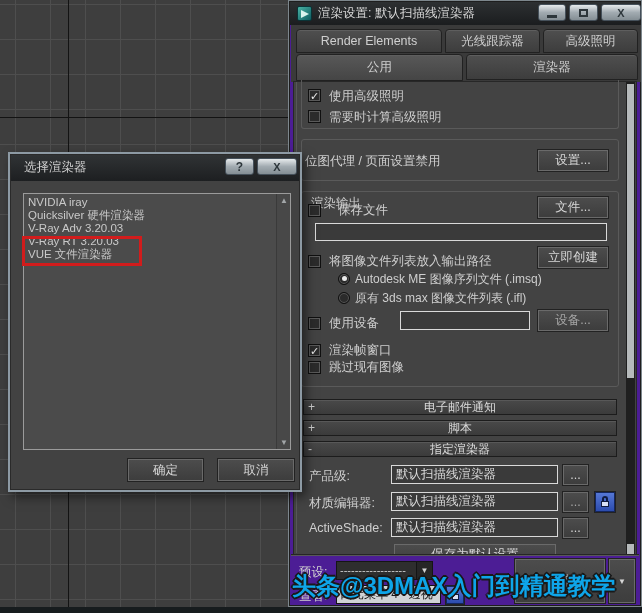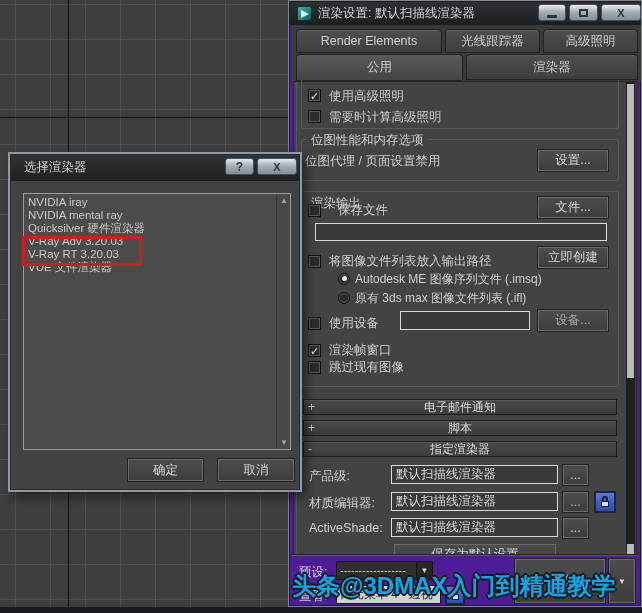"位图性能和内存选项" div.gtitle { html: <div>位图性能和内存选项</div> -> none }
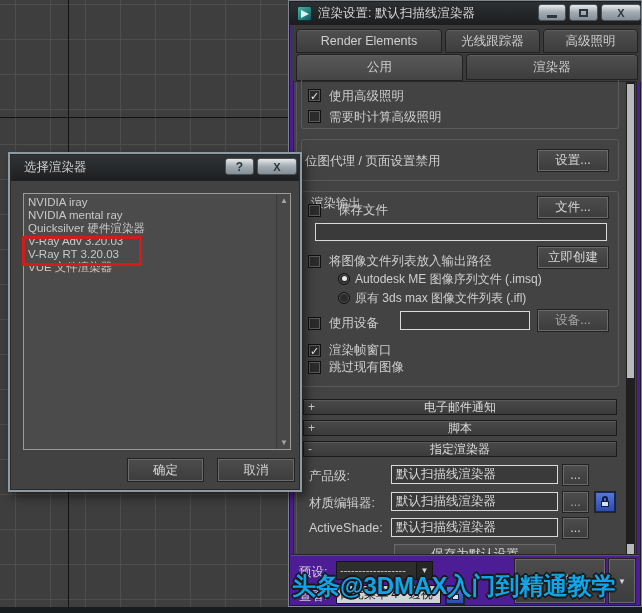"NVIDIA mental ray" div.li { html: <div>NVIDIA mental ray</div> -> none }
